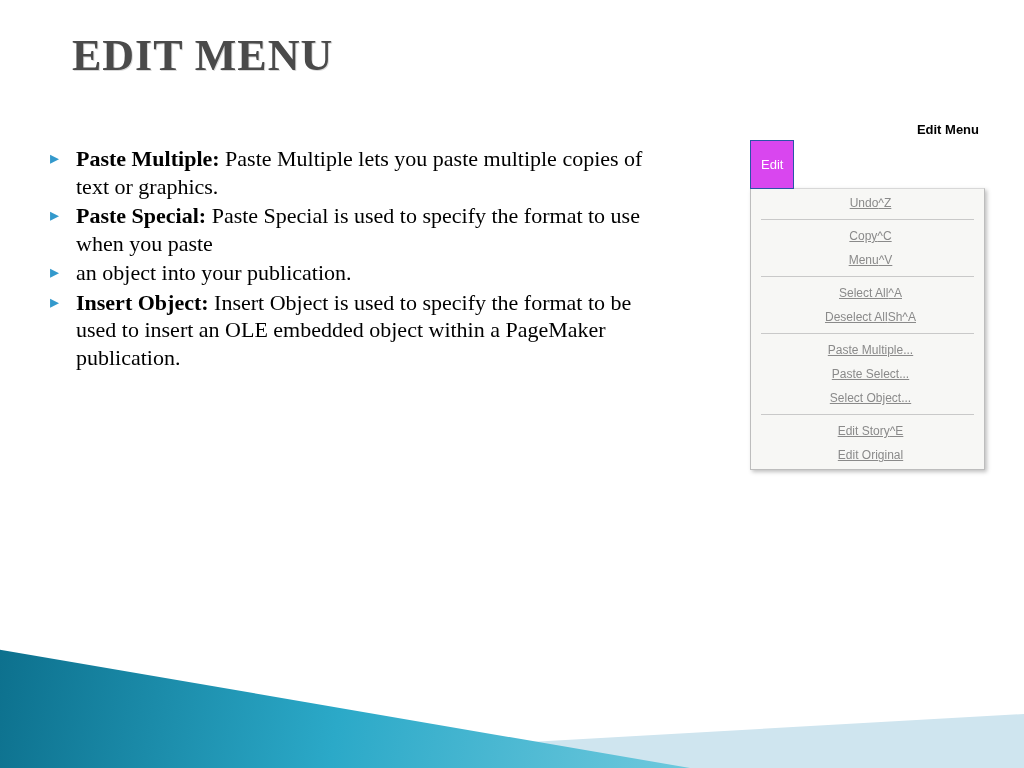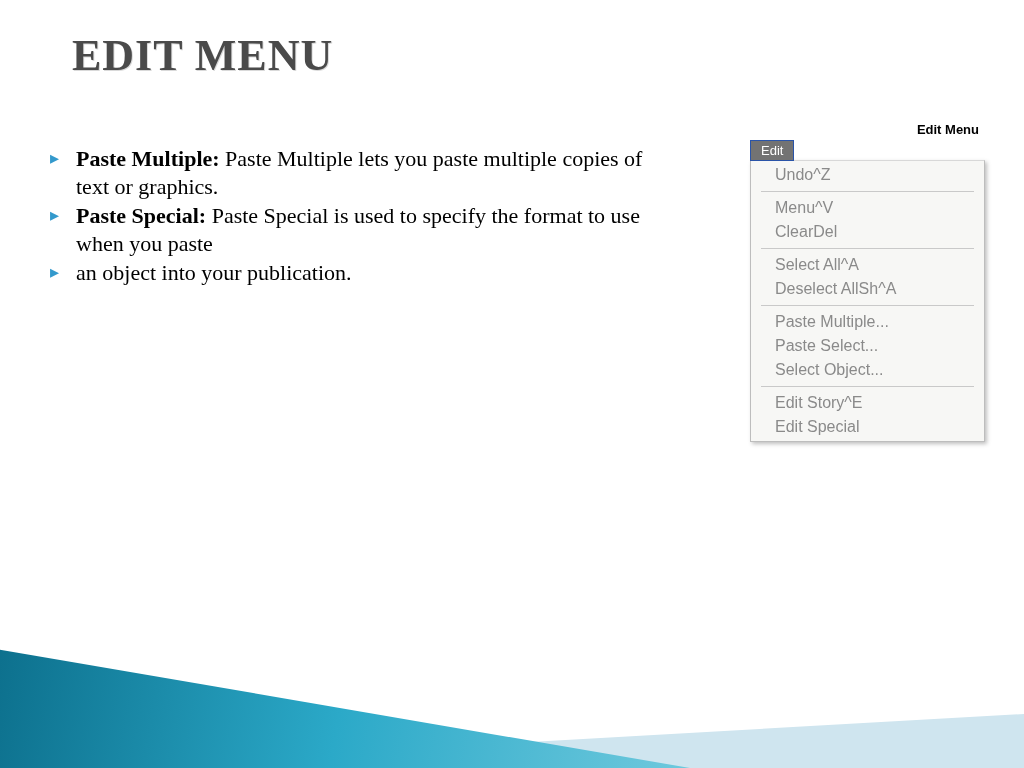"Edit" .menu-tab { background: #737373 -> #d946ef; padding: 2px 10px -> 16px 10px }
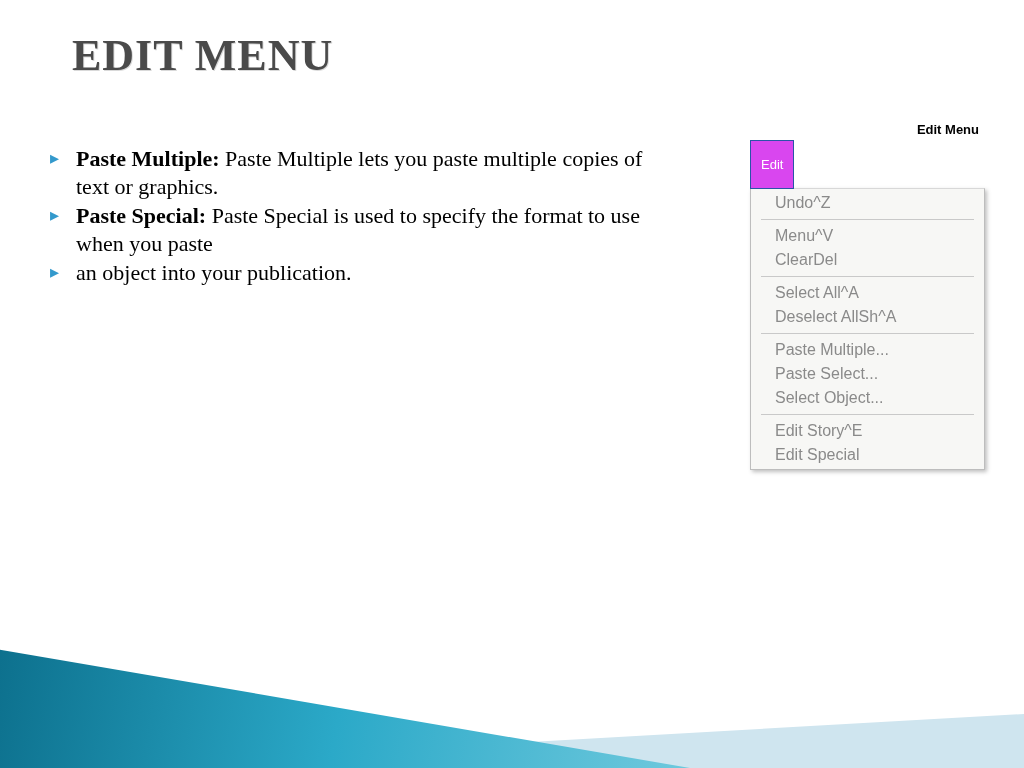"Undo" .menu-row { font-size: 16px -> 12px; justify-content: flex-start -> center; text-decoration: none -> underline }
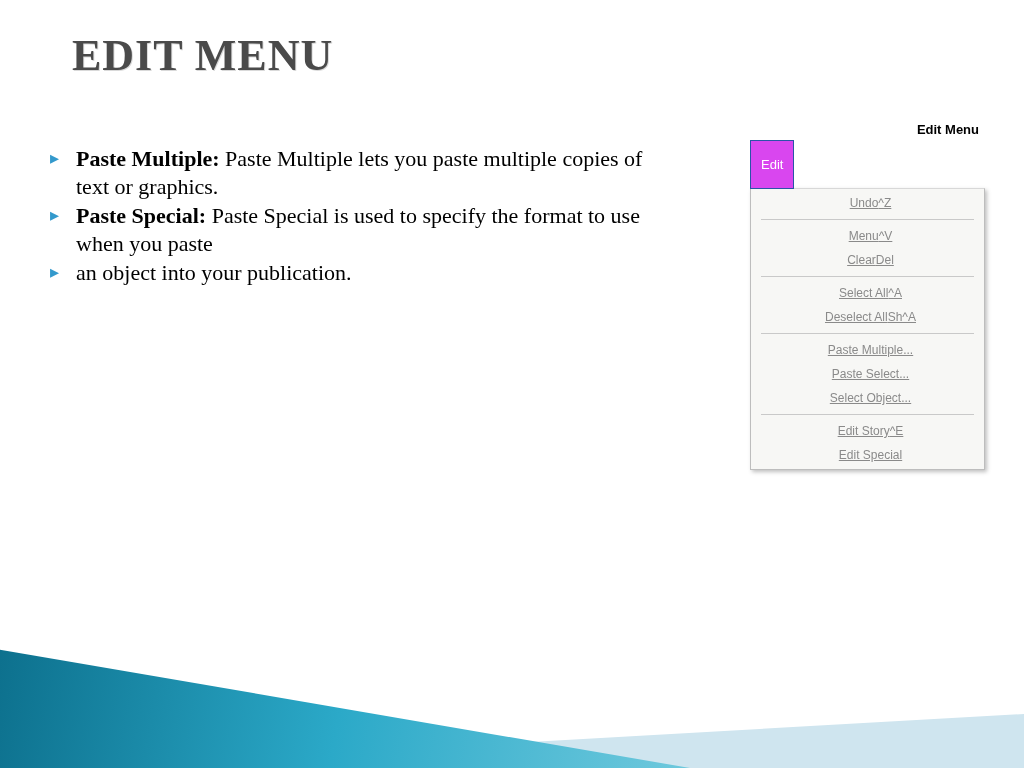"Copy" div.menu-row { html: none -> <div> <span>Copy</span> <span>^C</span> </div> }
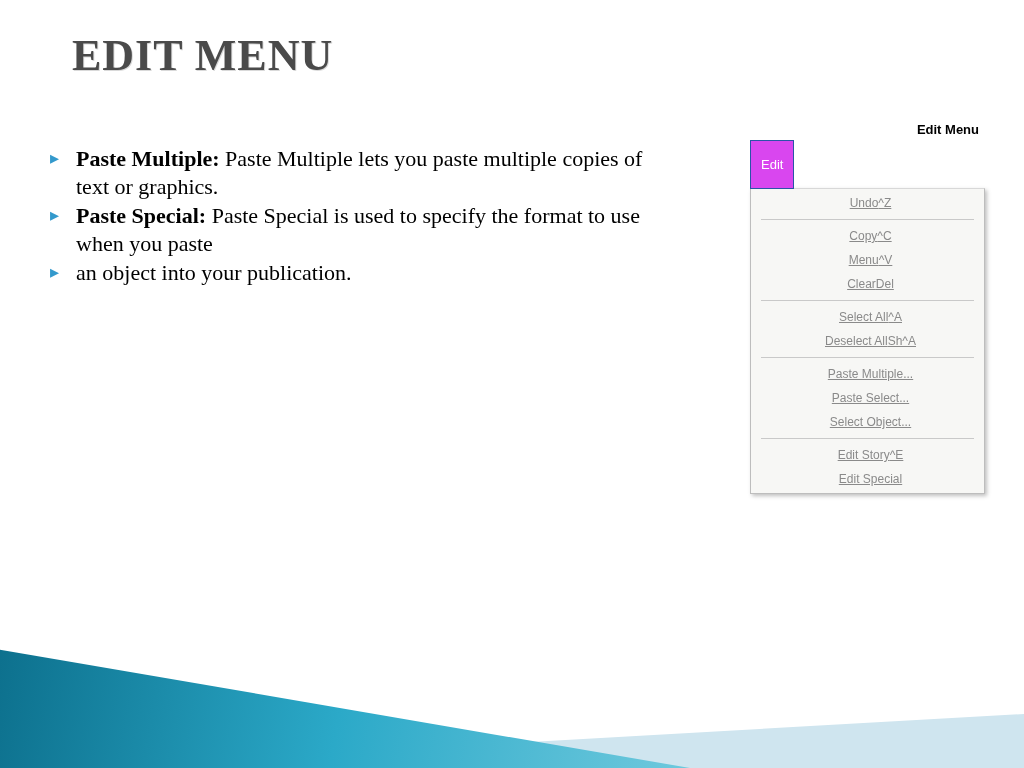"Clear" div.menu-row { html: <div> <span>Clear</span> <span>Del</span> </div> -> none }
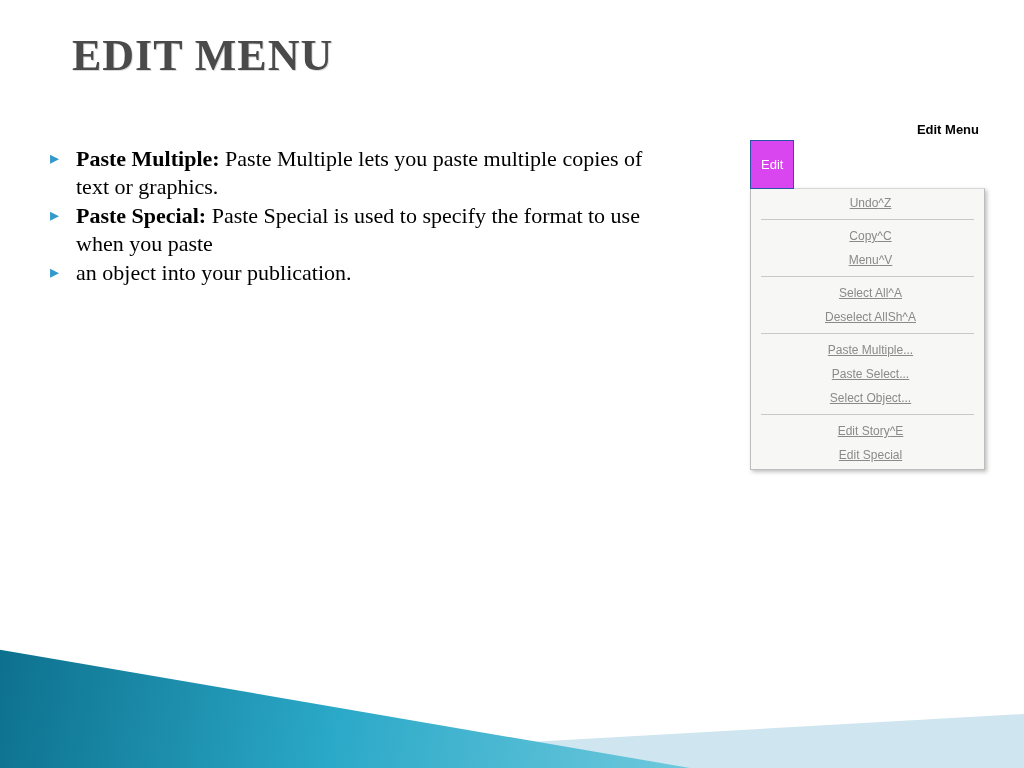"Insert Object: Insert Object is" li.bullet-item { html: none -> <li><b>Insert Object:</b><span> Insert Object is used to specify the format to be used to insert an OLE embedded object within a PageMaker publication.</span></li> }
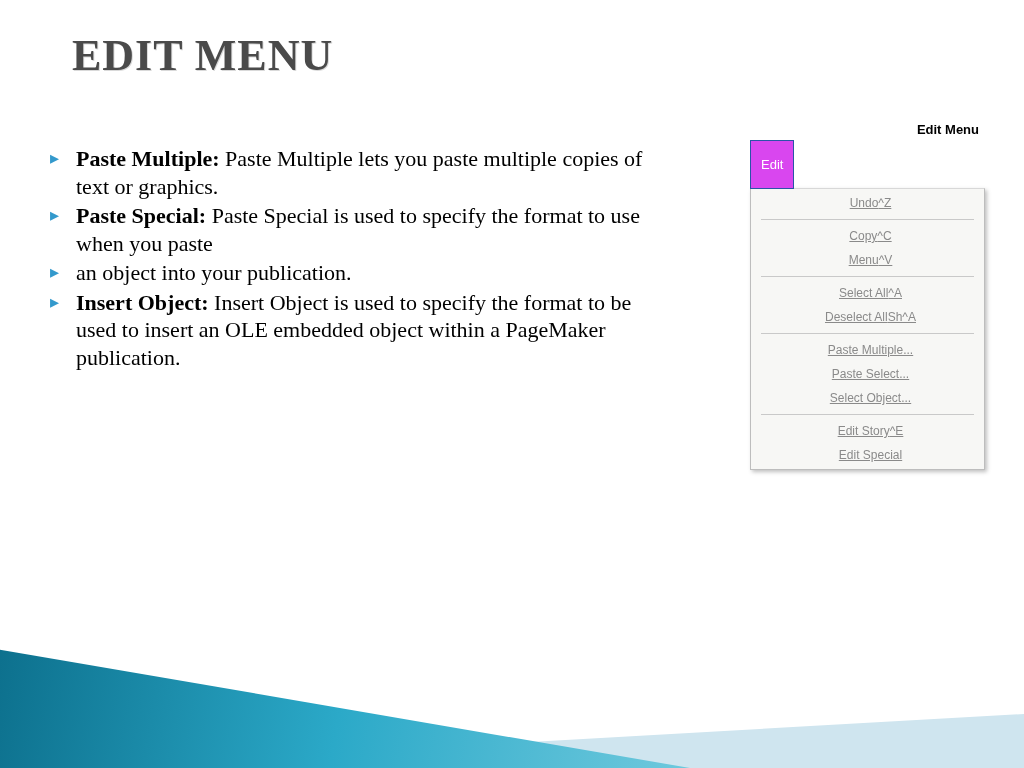"Edit Special" span { text: Special -> Original }
